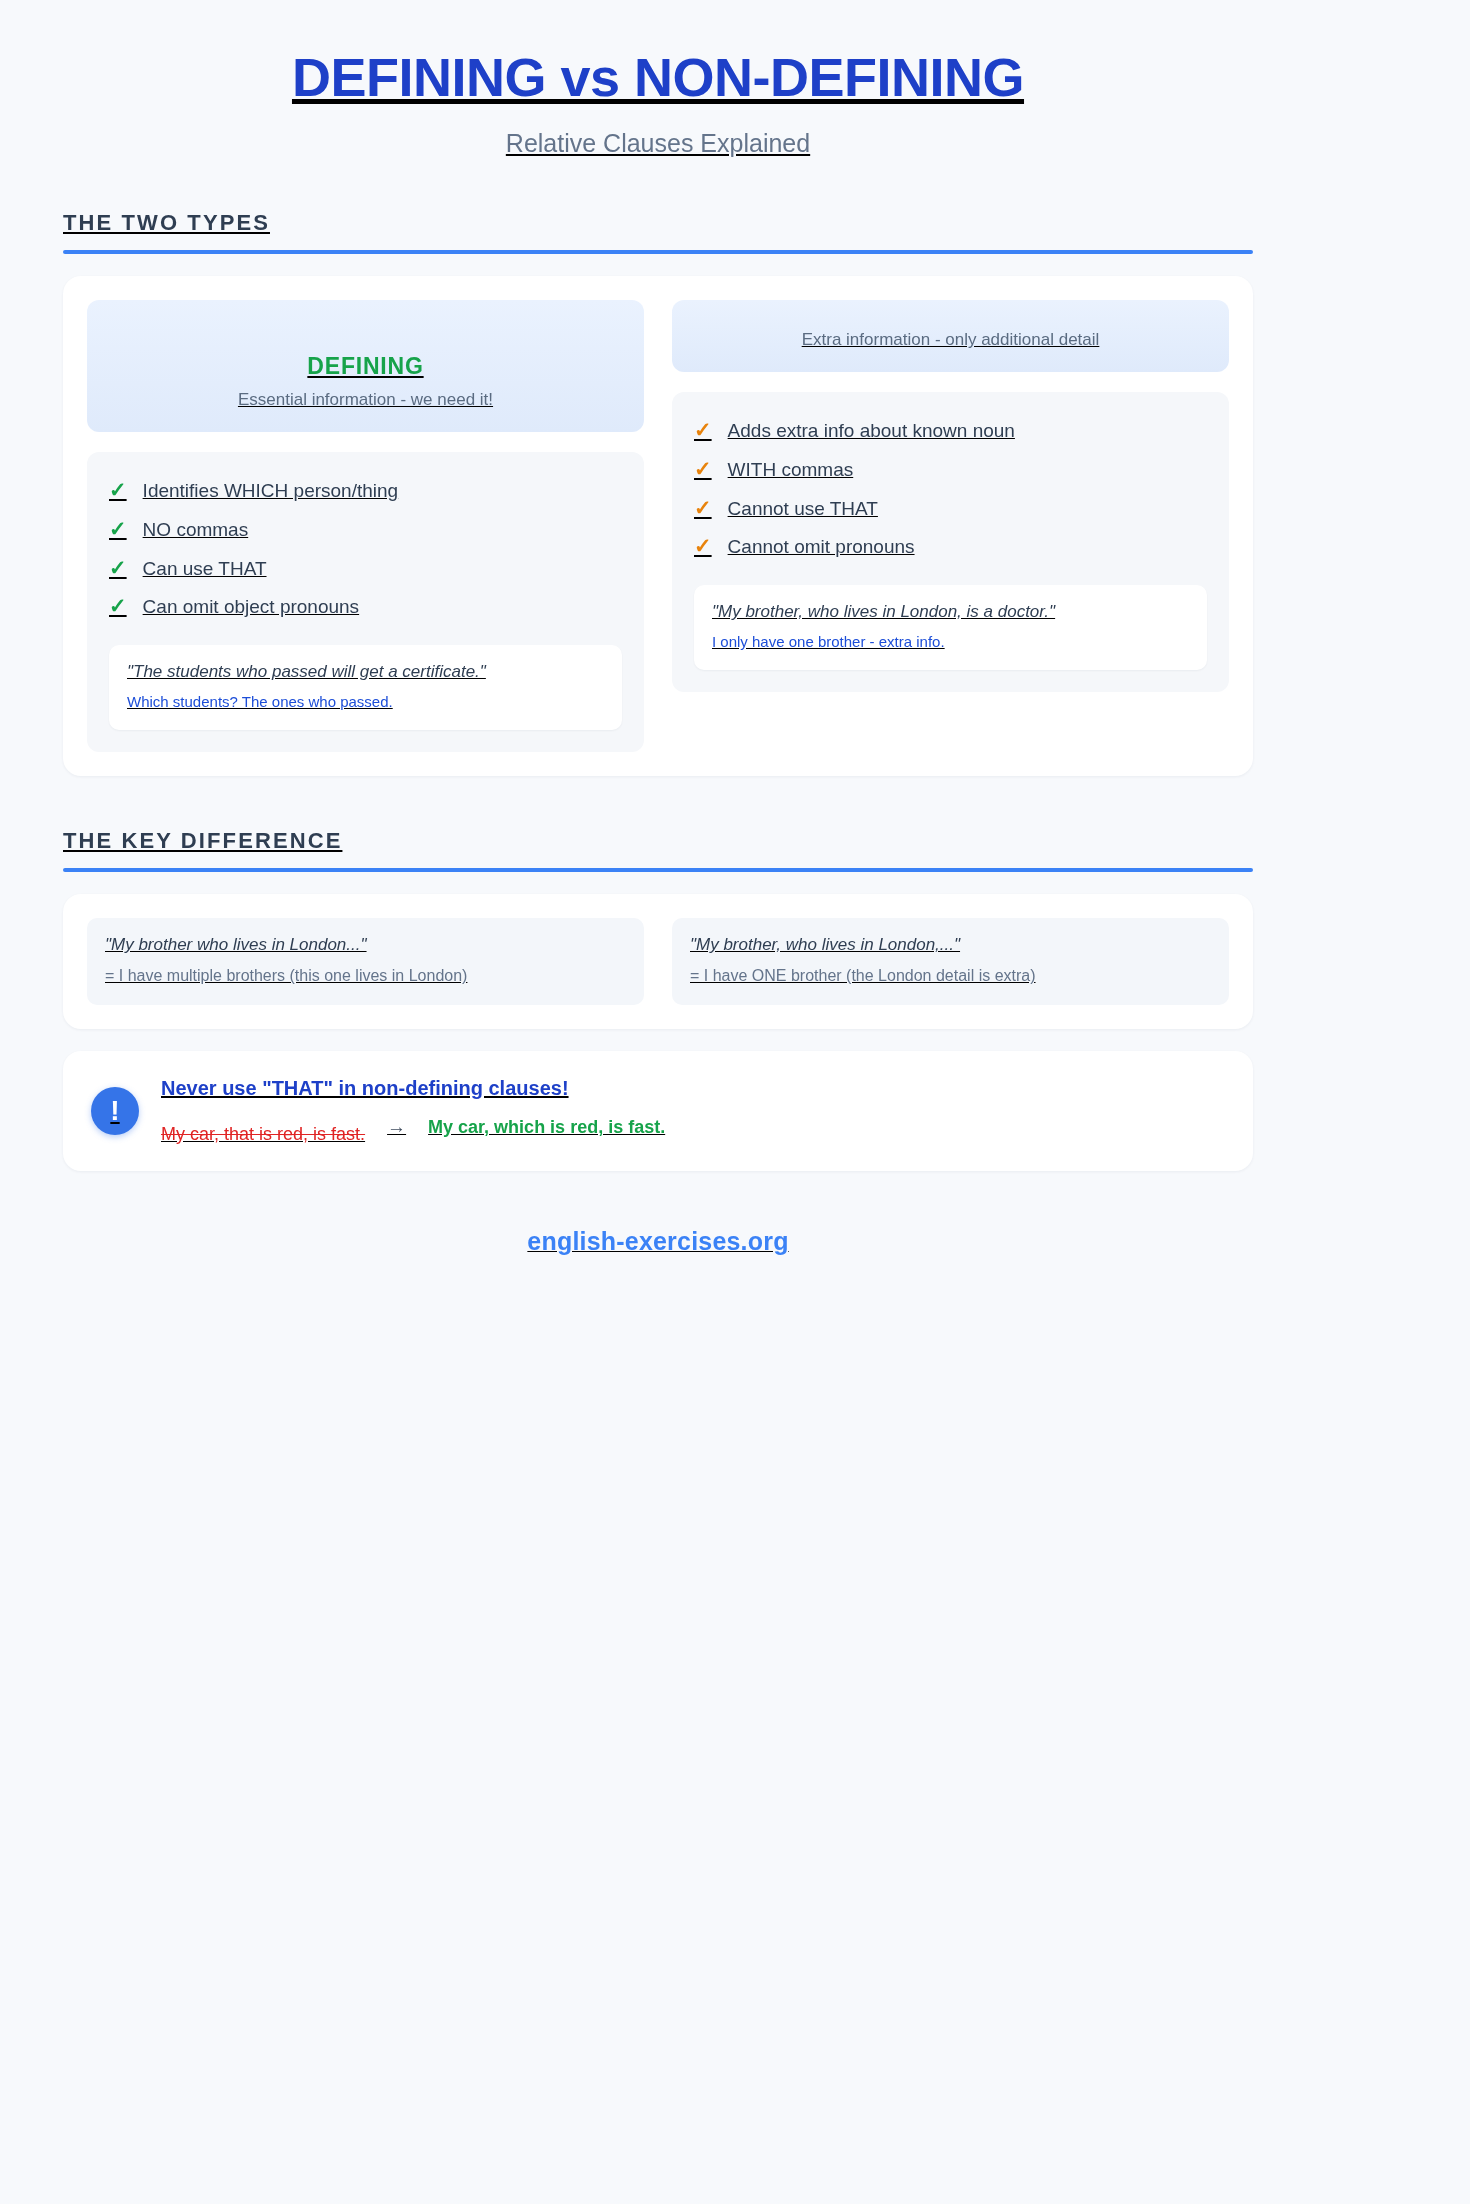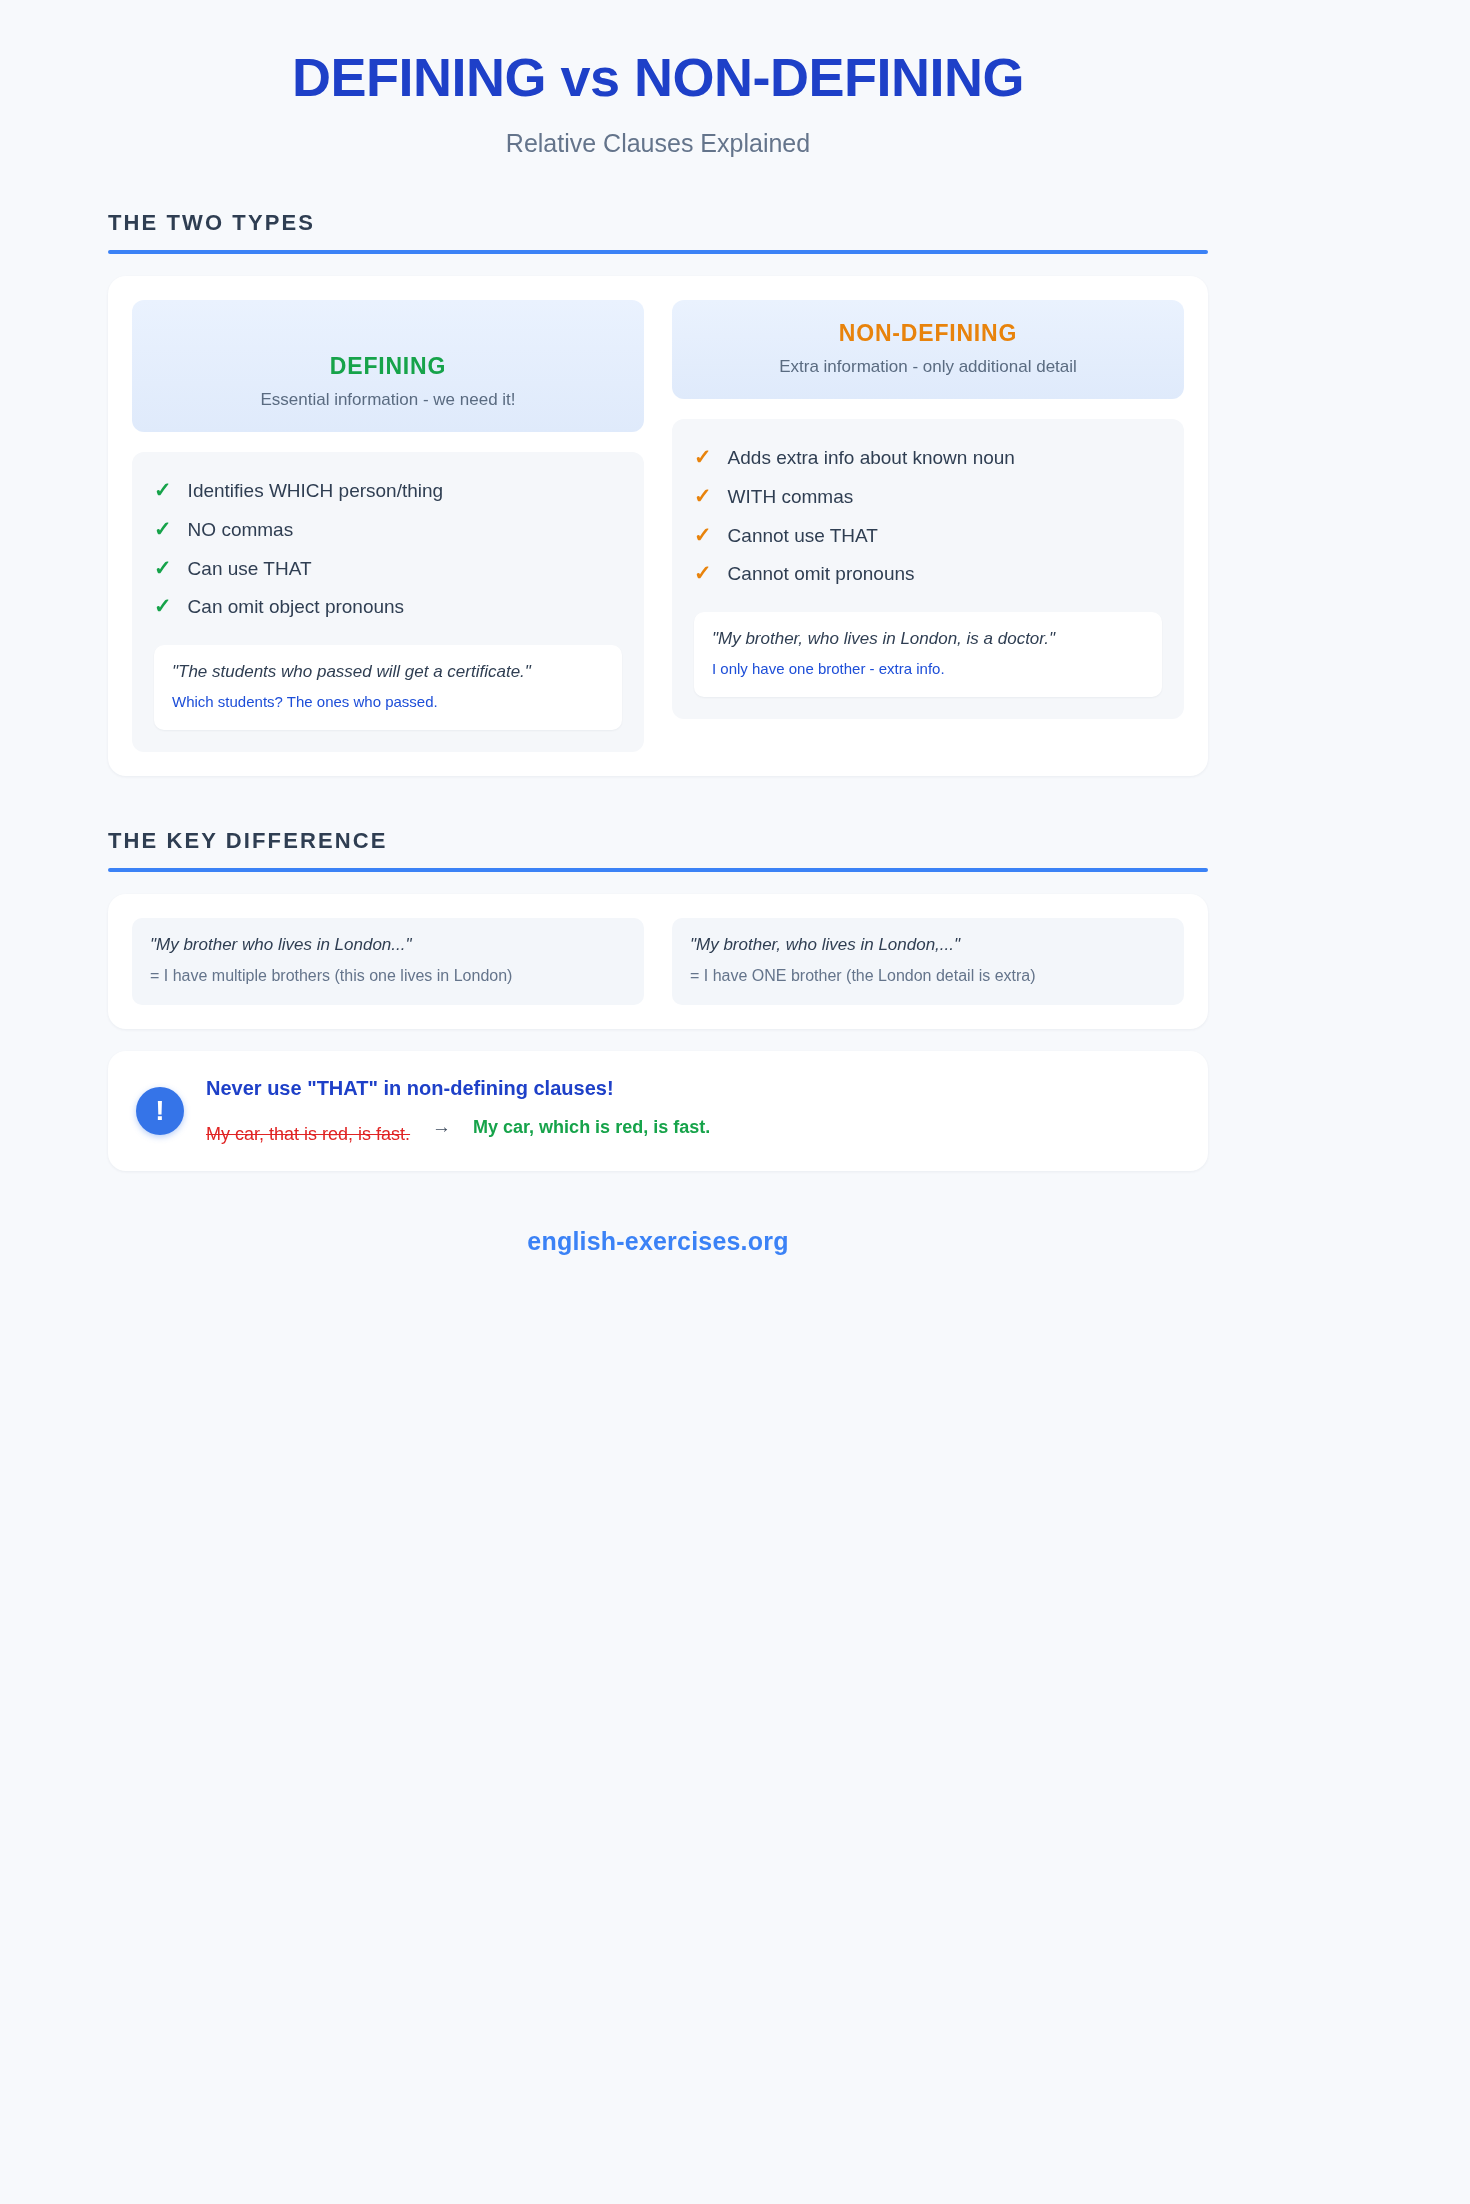"DEFINING vs NON-DEFINING" .page { padding: 0 108px -> 0 63px; text-decoration: none -> underline }
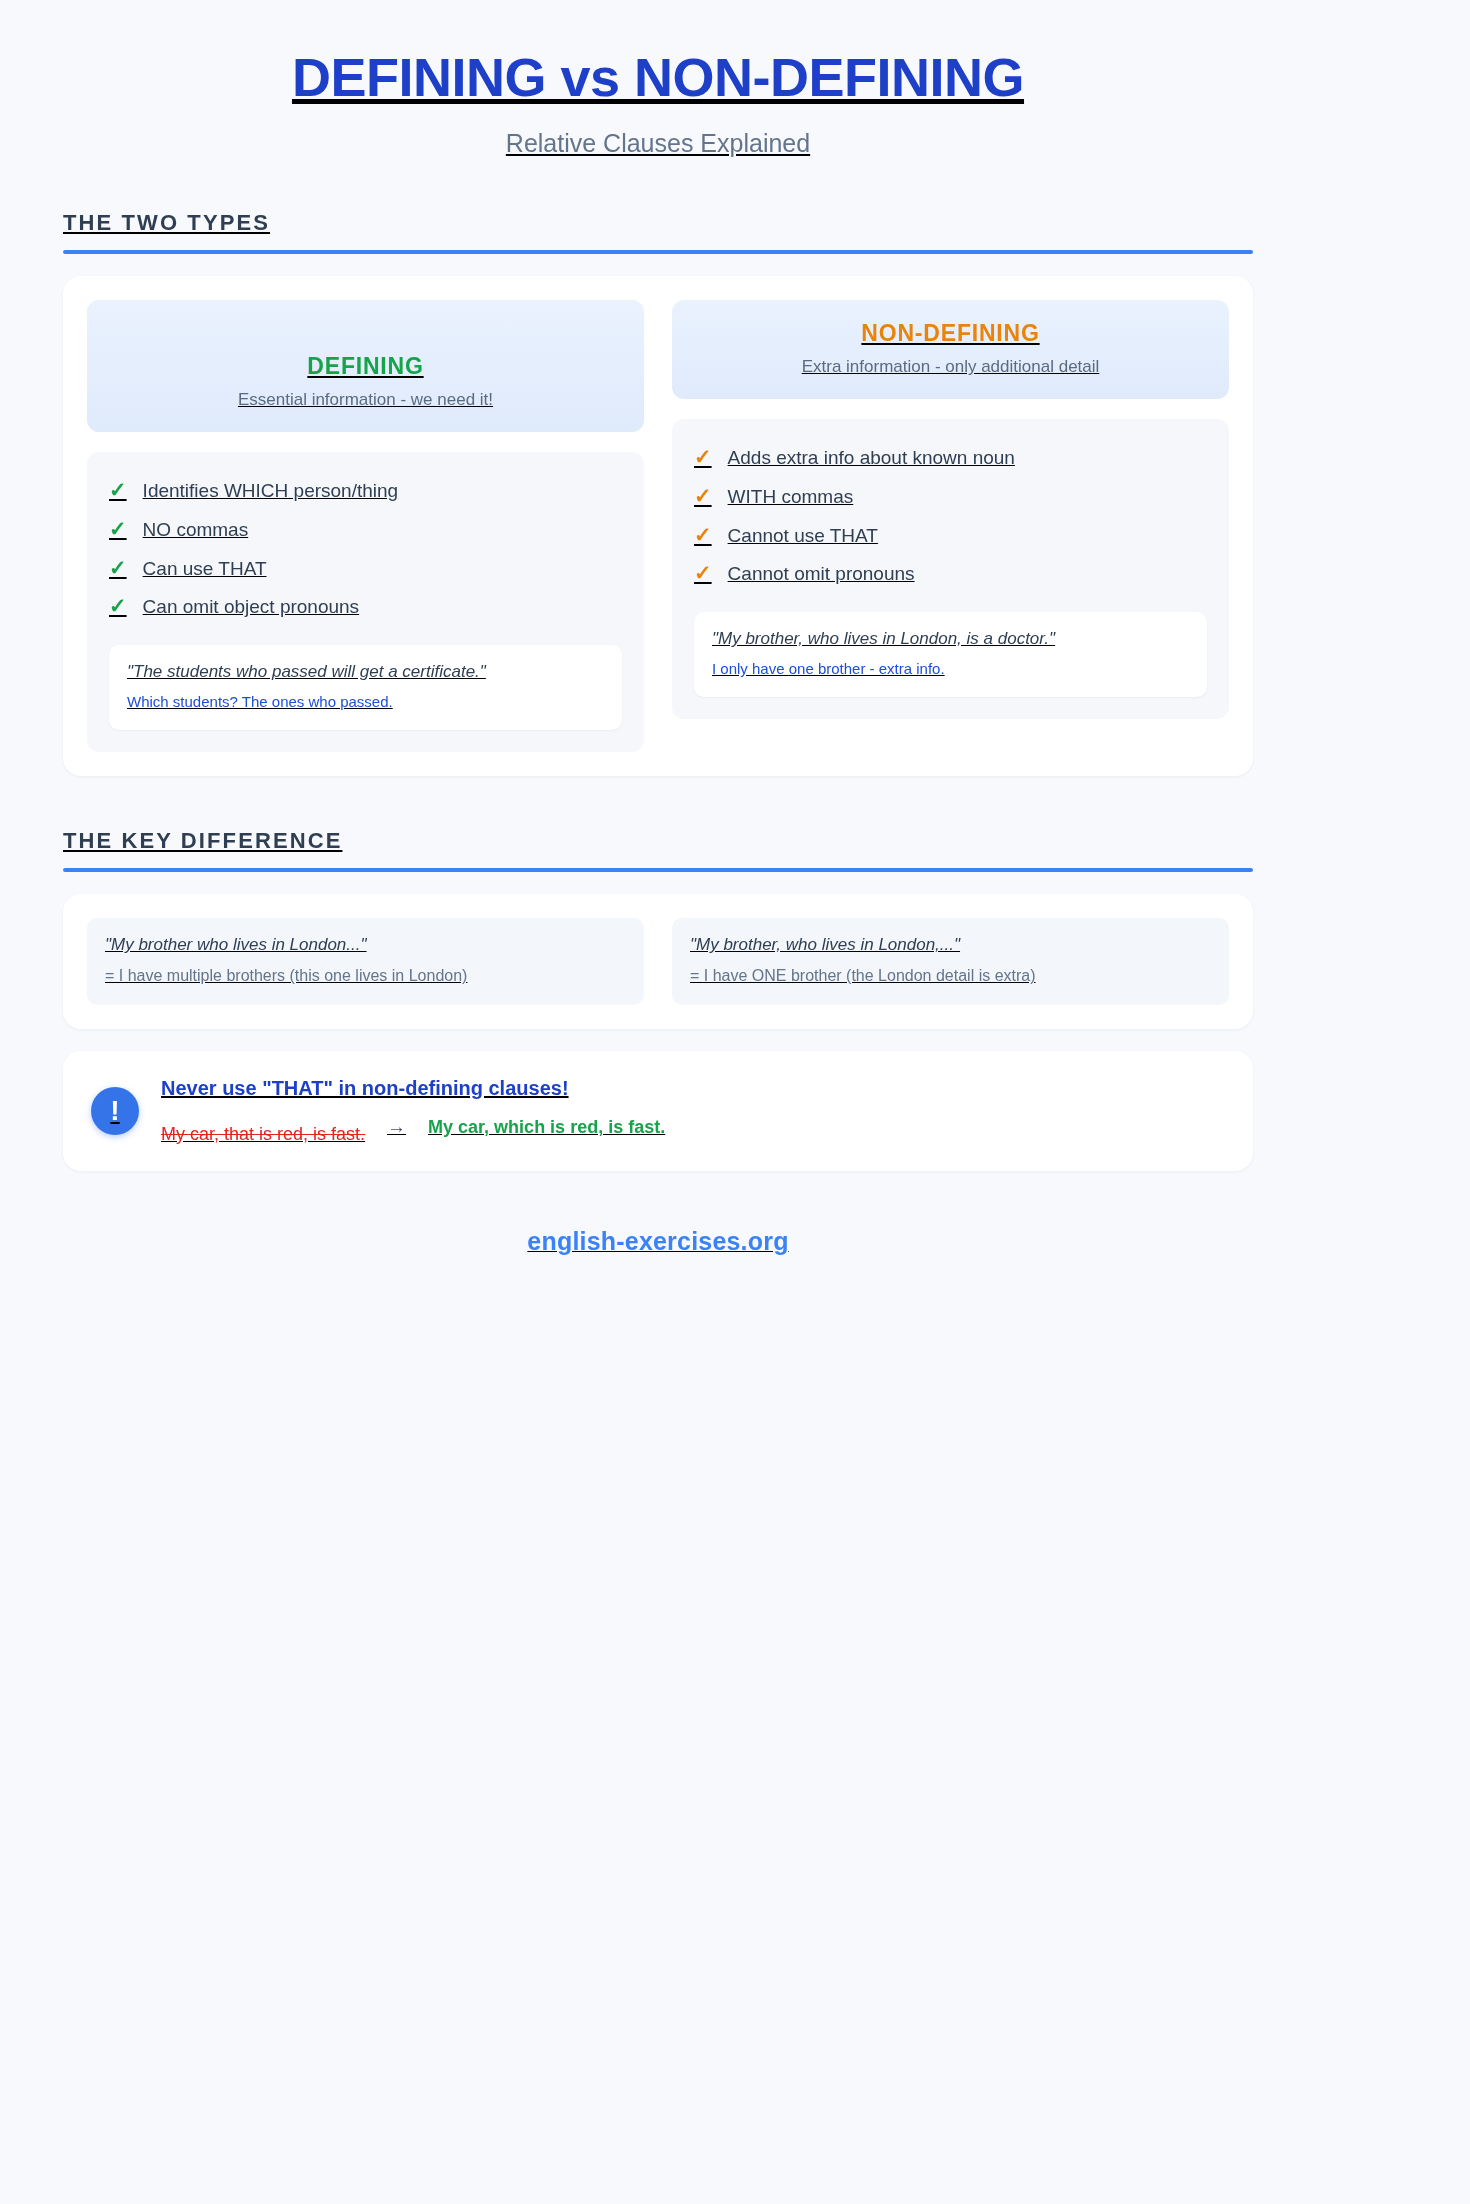"NON-DEFINING" p.type-name { html: <p>NON-DEFINING</p> -> none }
